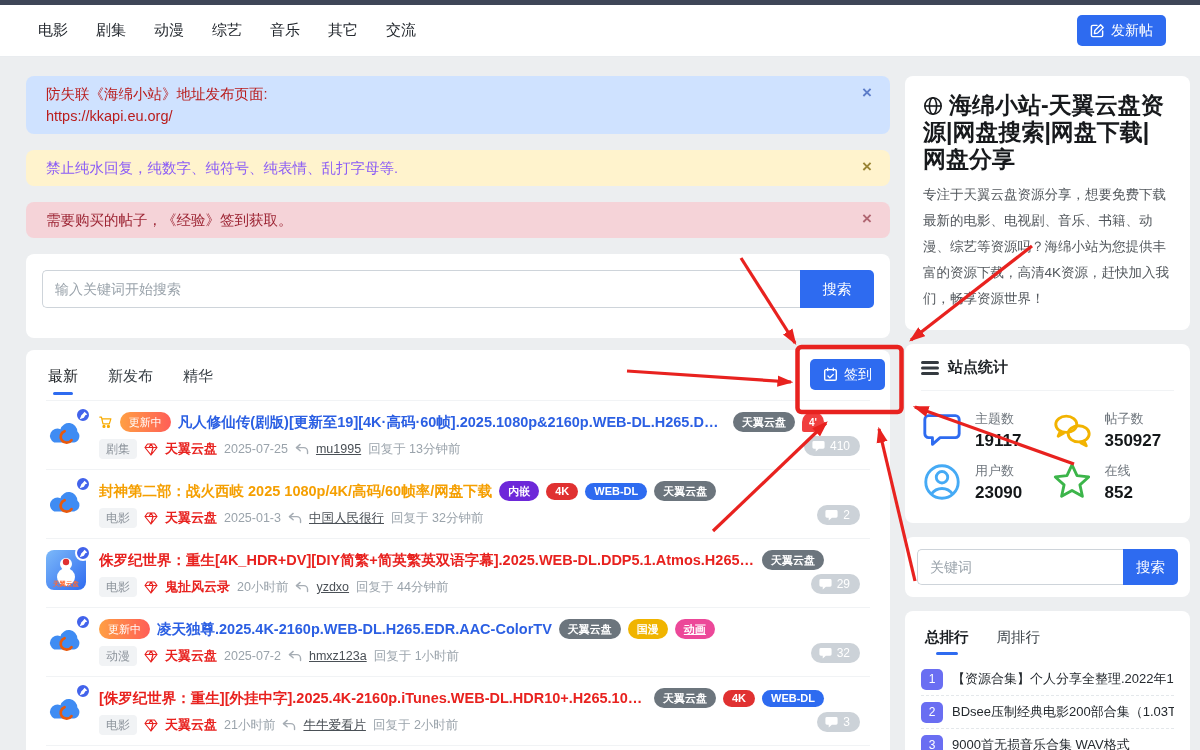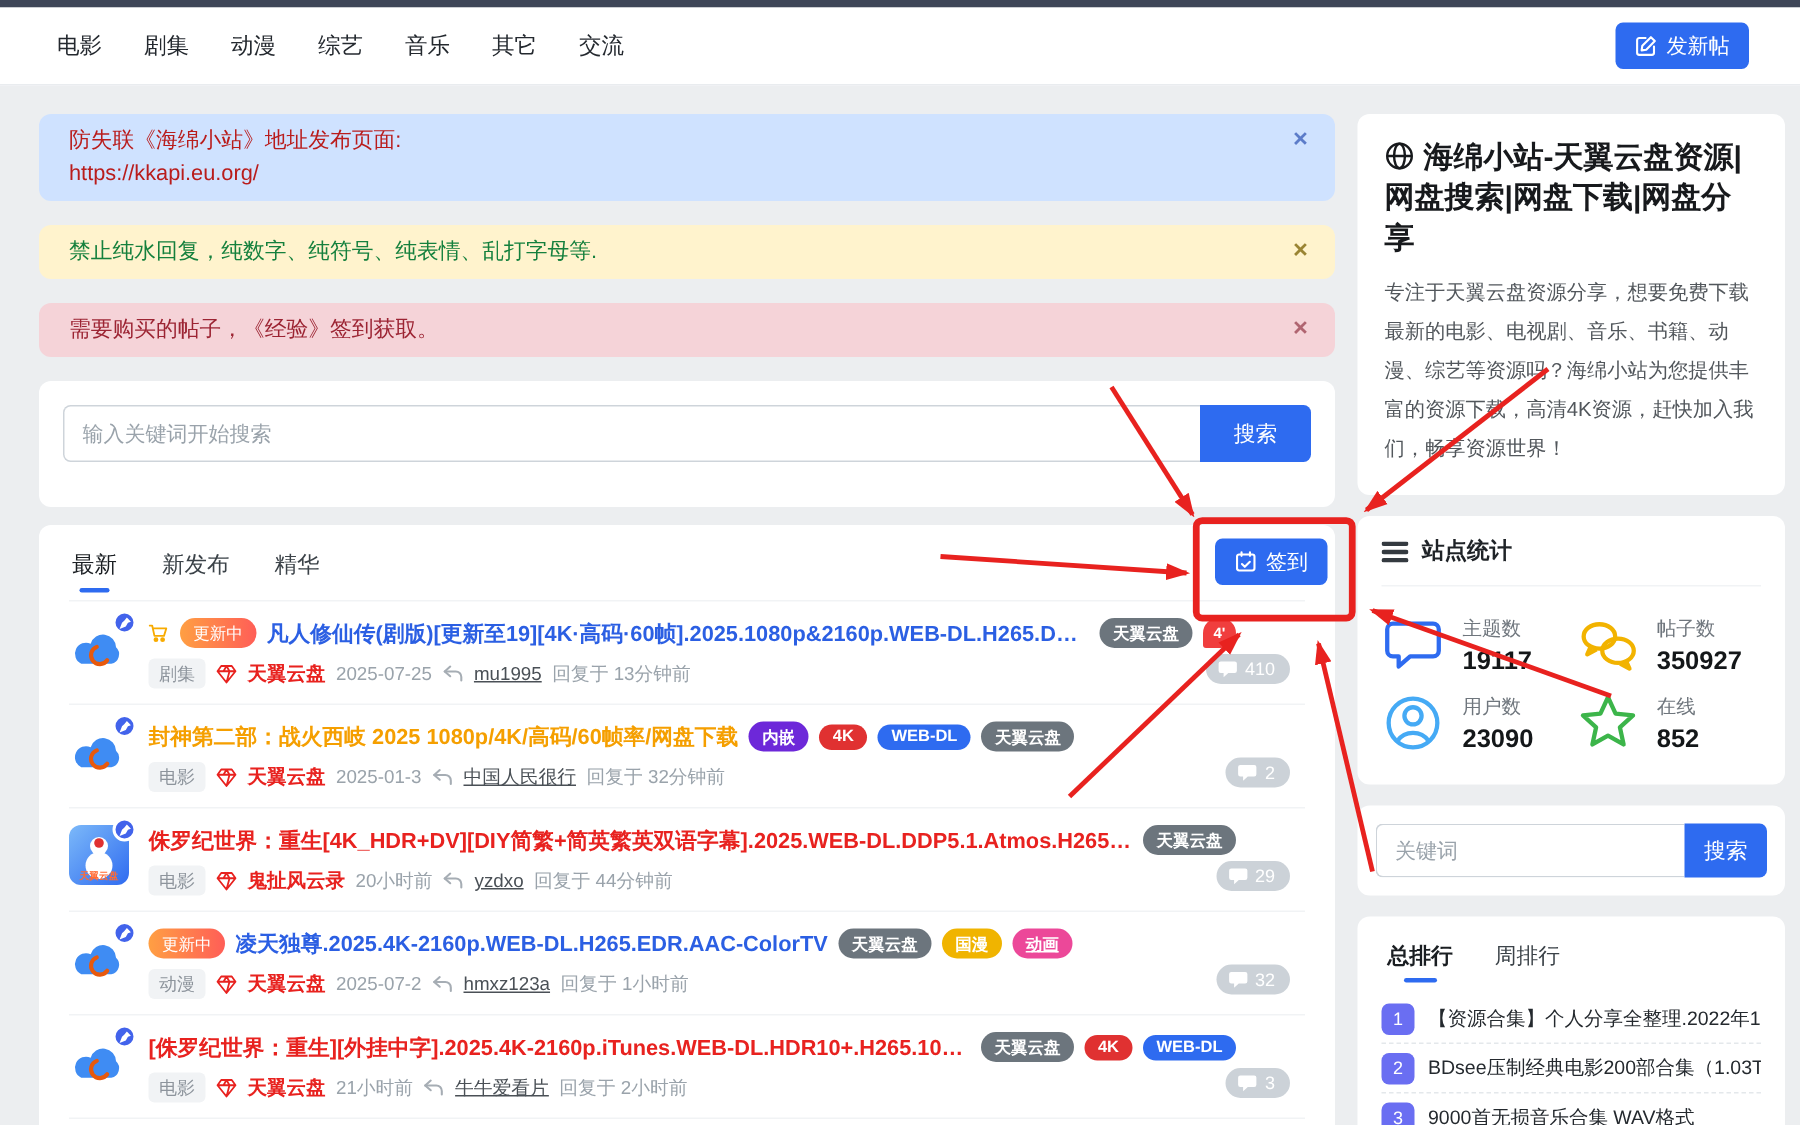"海绵小站-天翼云盘资源|网盘搜索|网盘下载|网盘分享" .site-title { font-size: 20px -> 23px }
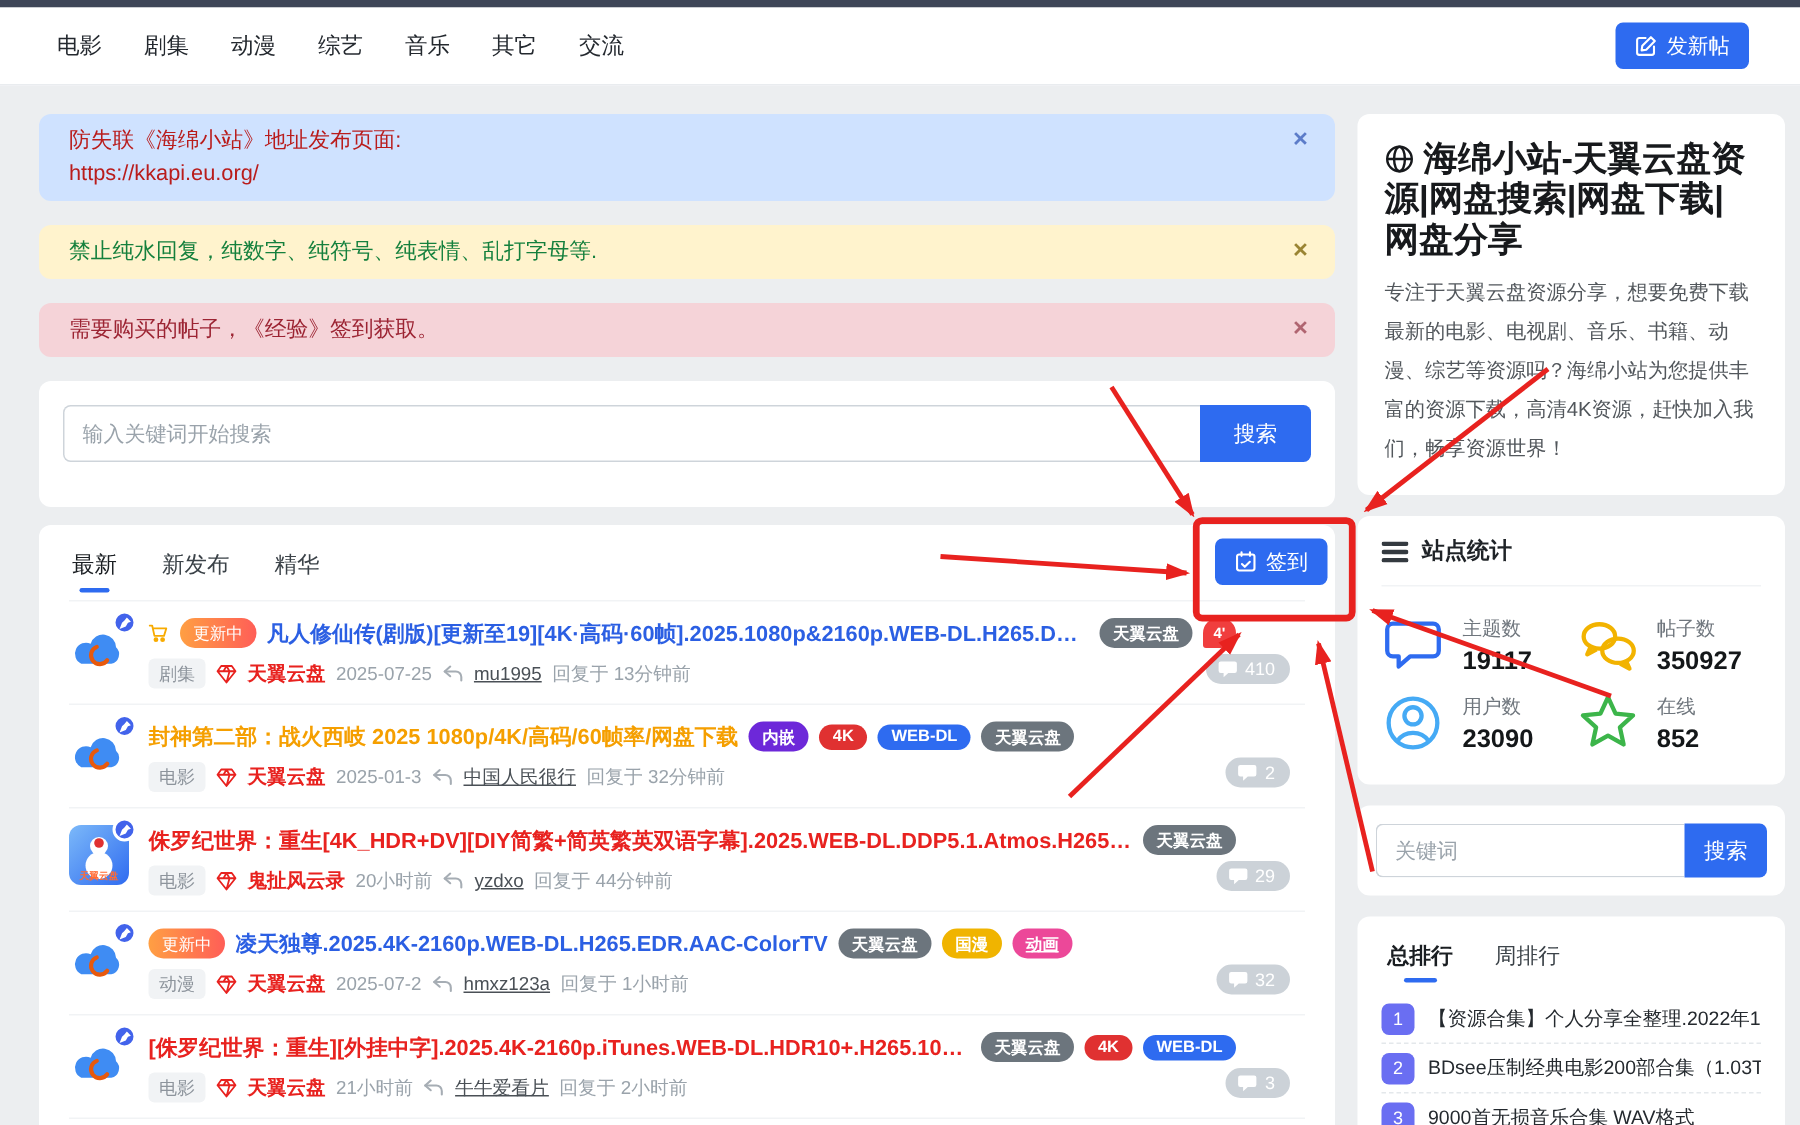"禁止纯水回复，纯数字、纯符号、纯表情、乱打字母等." .alert-warn .txt { color: #15803d -> #8b5cf6 }
